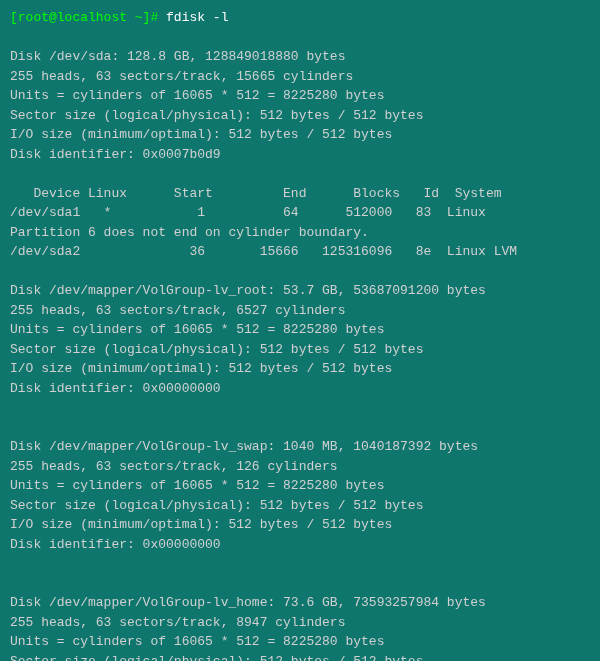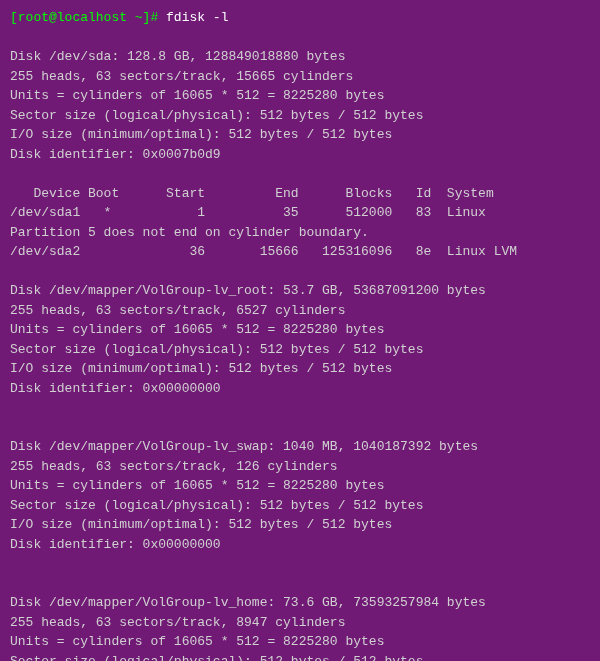"[root@localhost ~]# fdisk -l Disk" .terminal { background-color: #701a75 -> #0f766e }
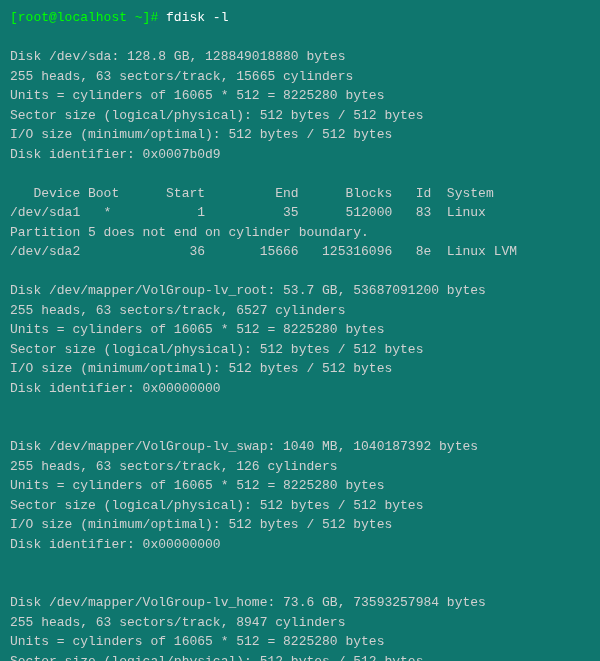"Device Boot Start End Blocks" span { text: Boot -> Linux }
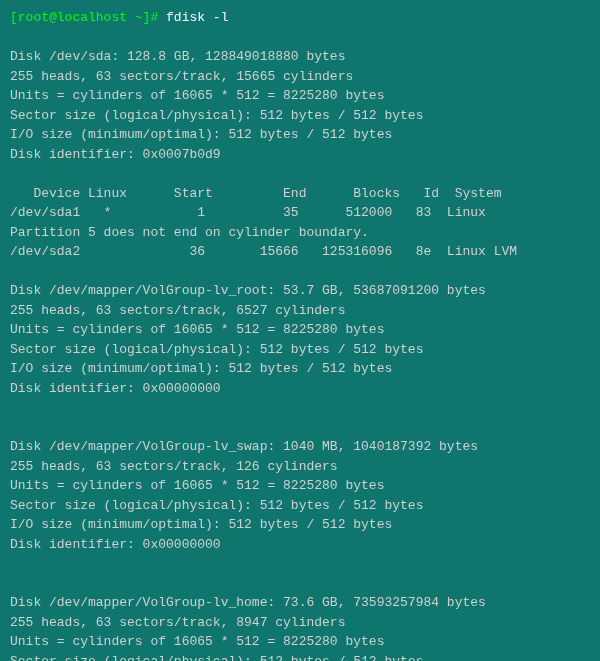"/dev/sda1 * 1 35 512000" span { text: 35 -> 64 }
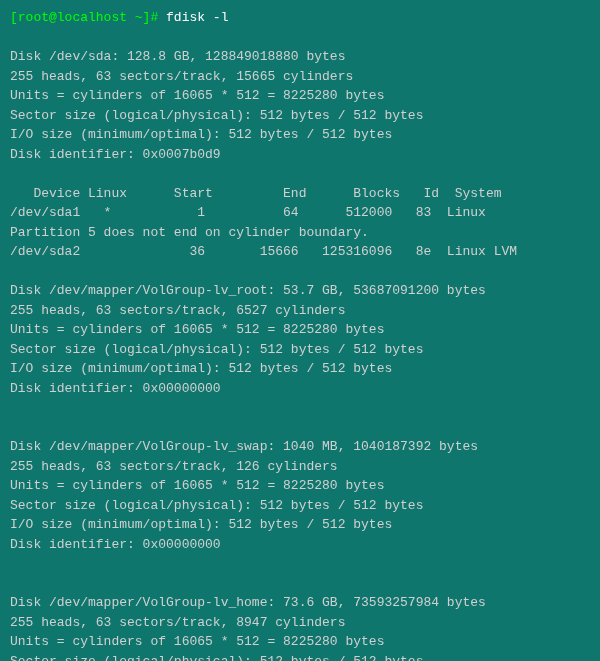"Partition 5 does not end" span { text: 5 -> 6 }
